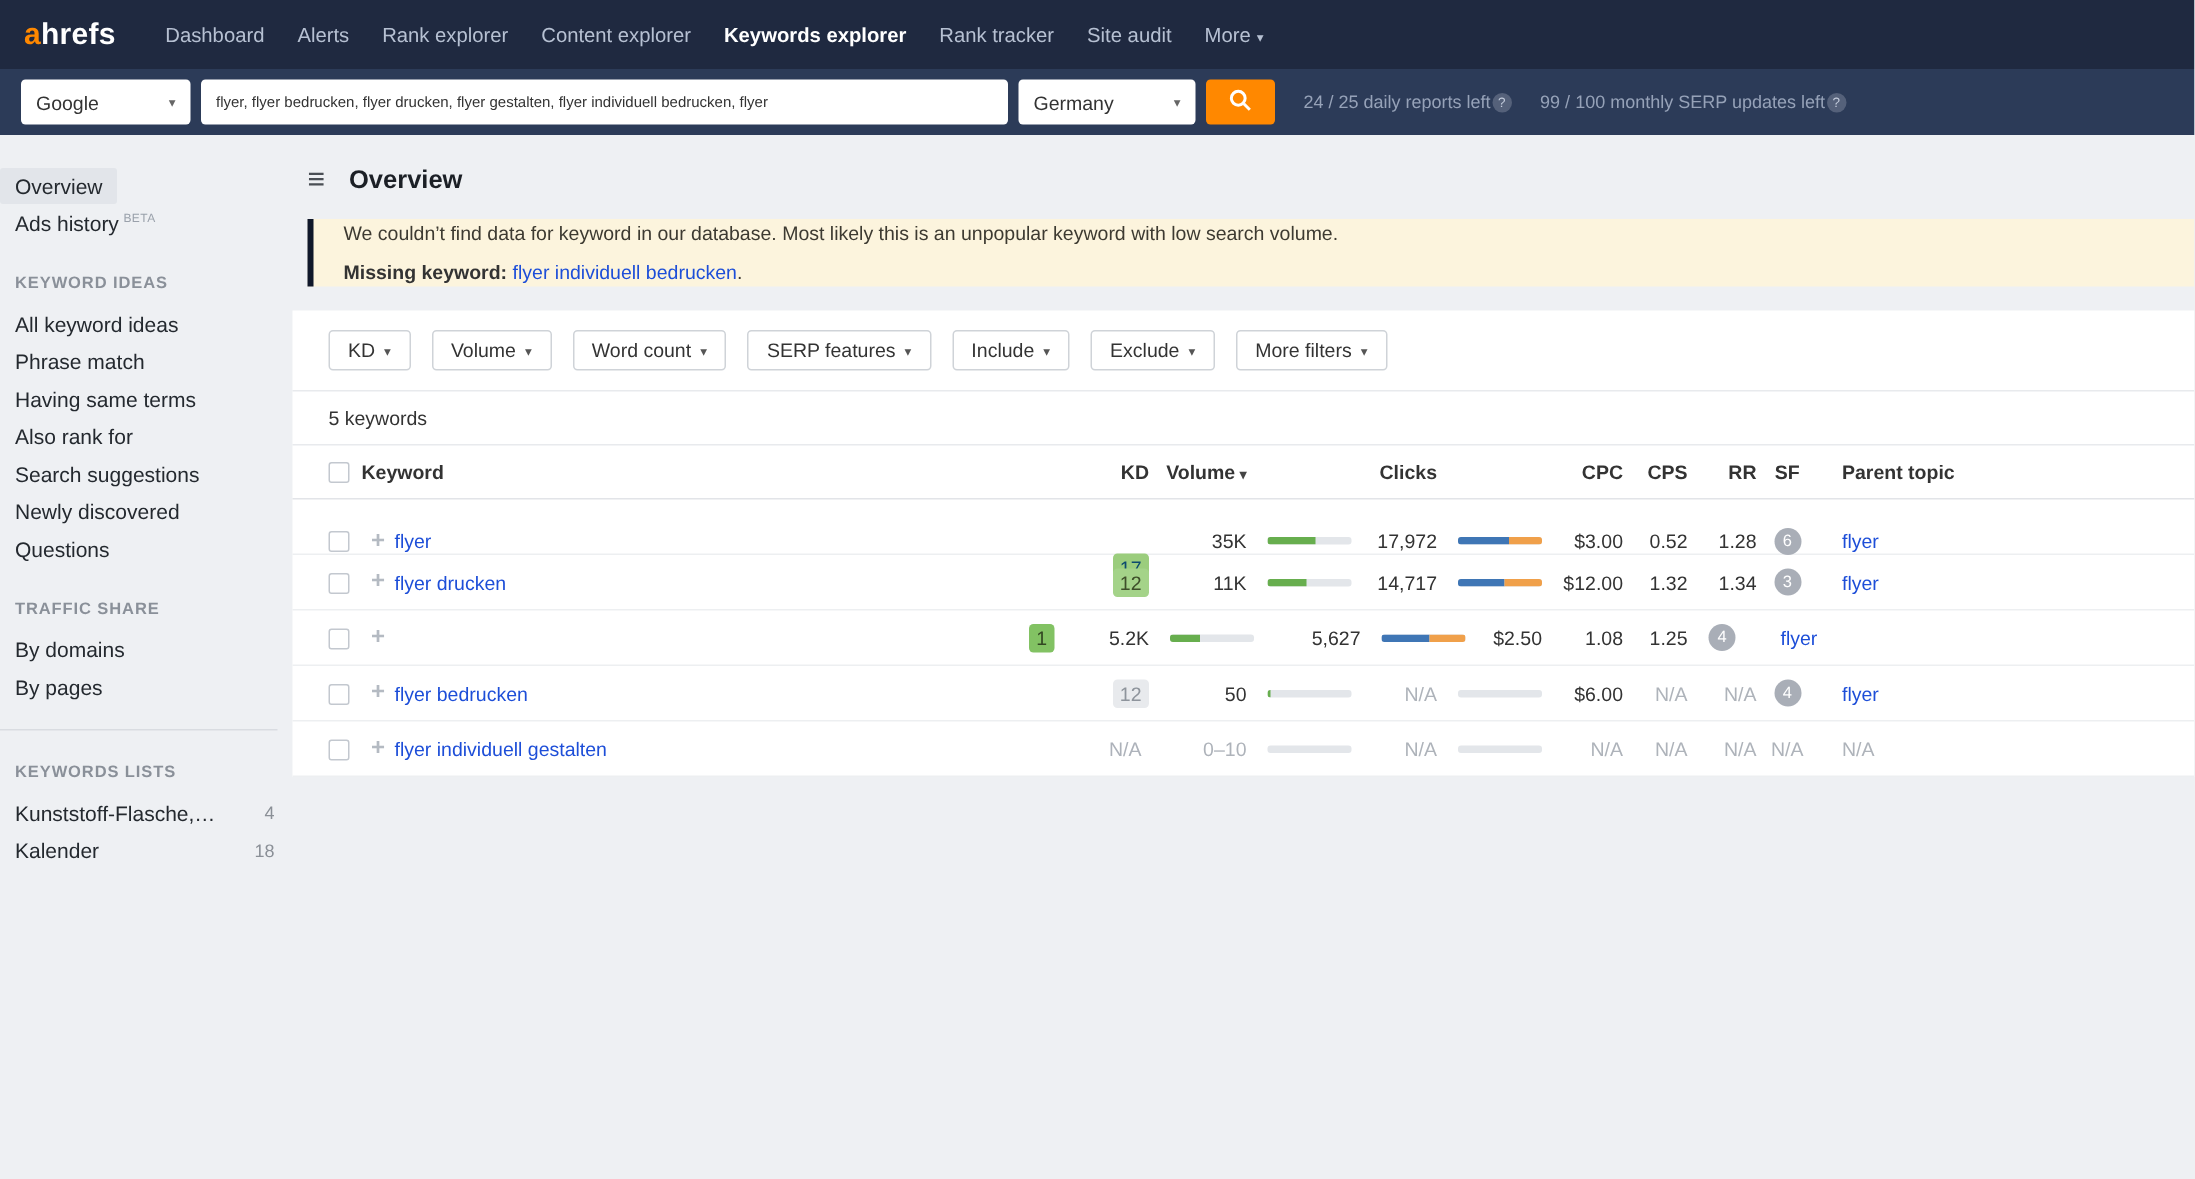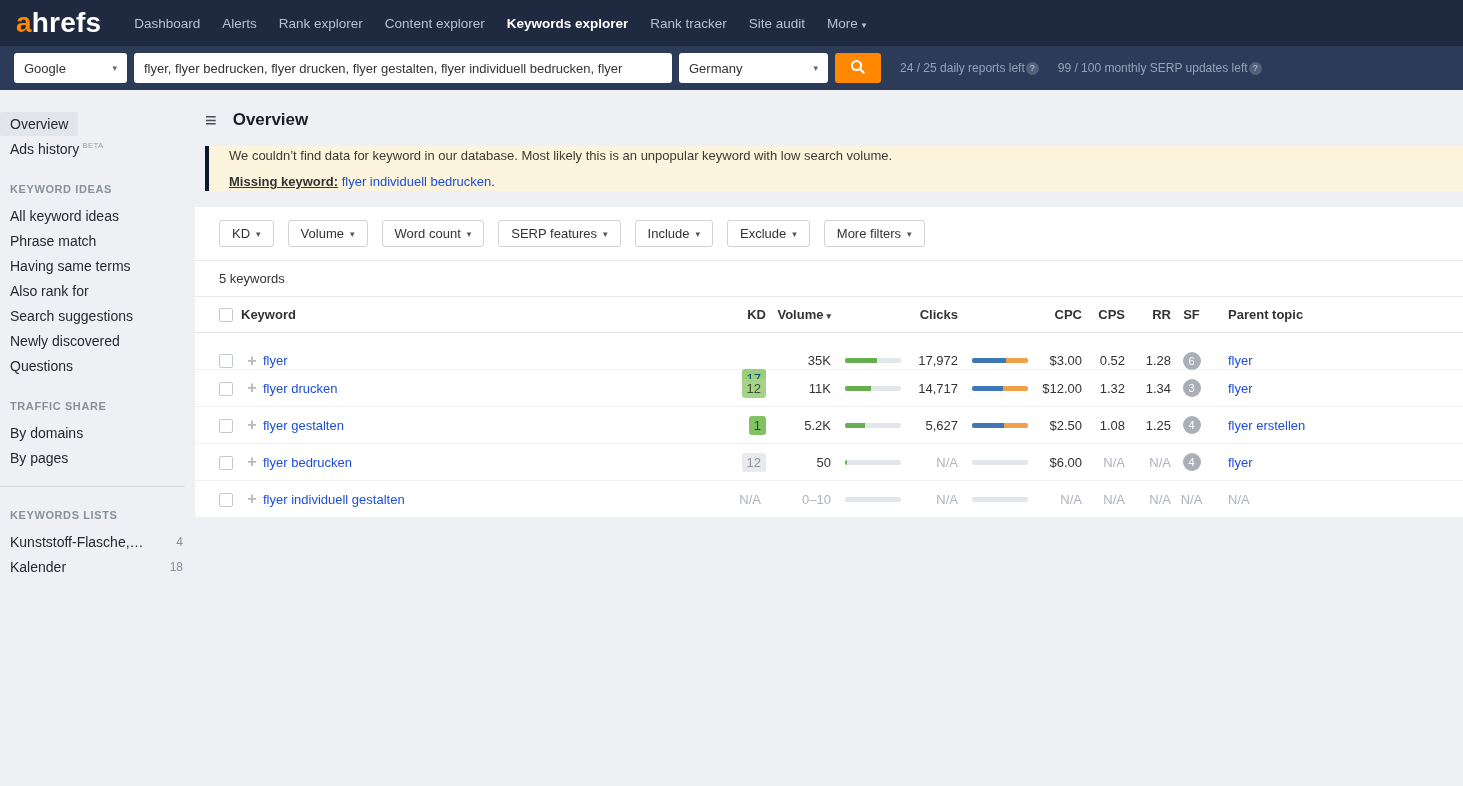"ahrefs" .logo { font-size: 28px -> 20px }
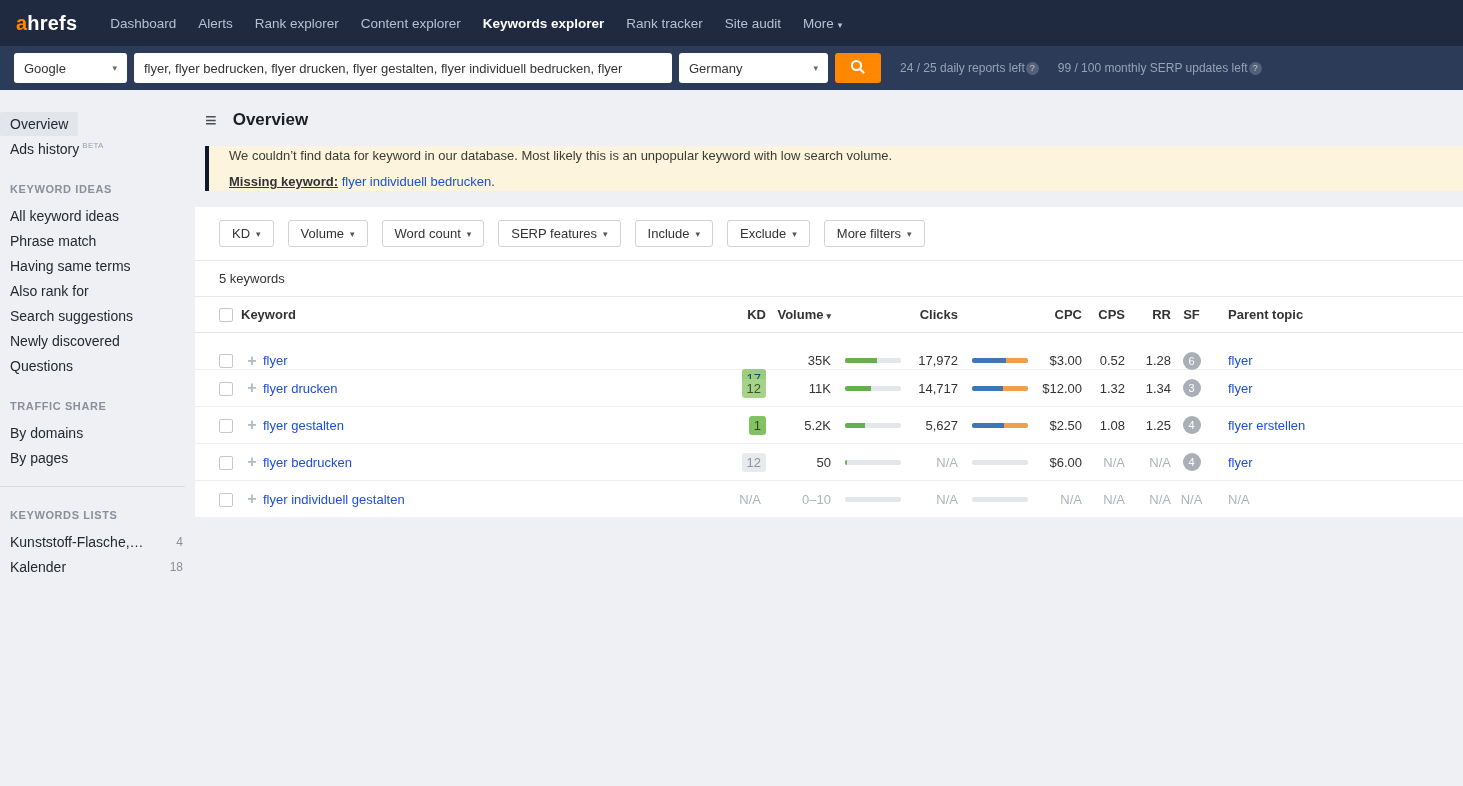"flyer, flyer bedrucken, flyer drucken," .search-input { font-size: 13px -> 10px }
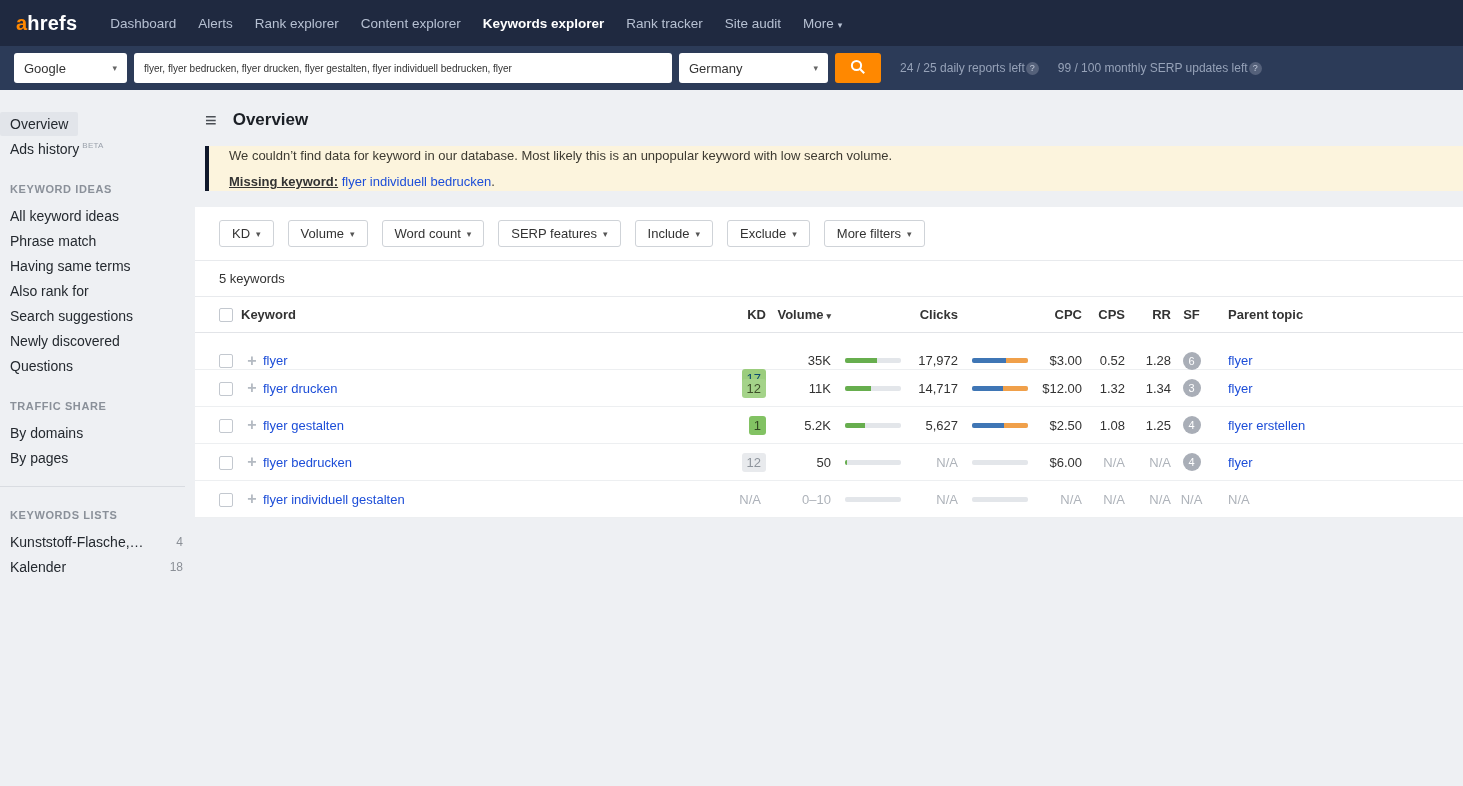"Germany" .sel-country { width: 149px -> 118px }
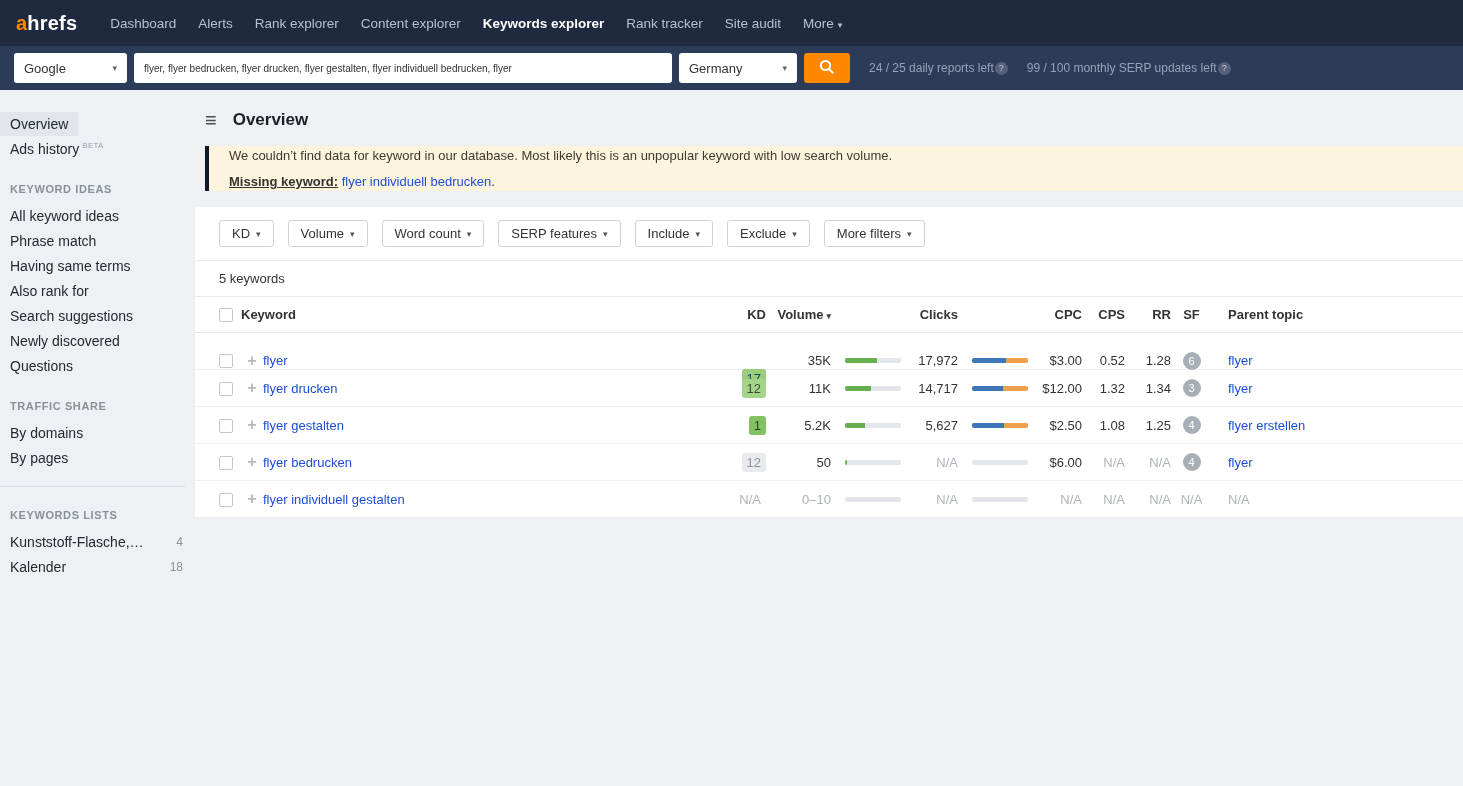"Missing keyword:" .banner b { text-decoration: underline -> none }
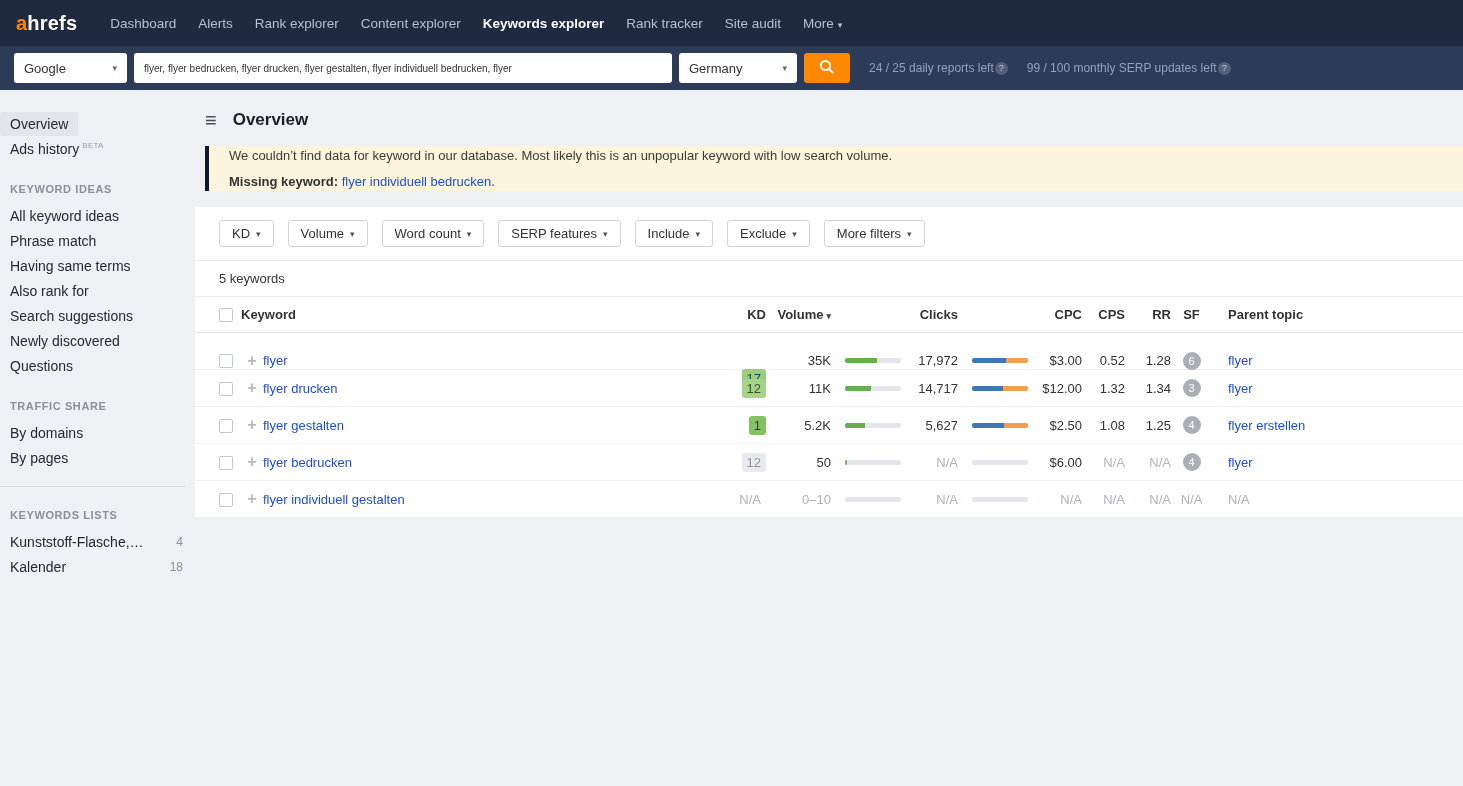"flyer gestalten" div.cell { html: <div><a>flyer gestalten</a></div> -> none }
